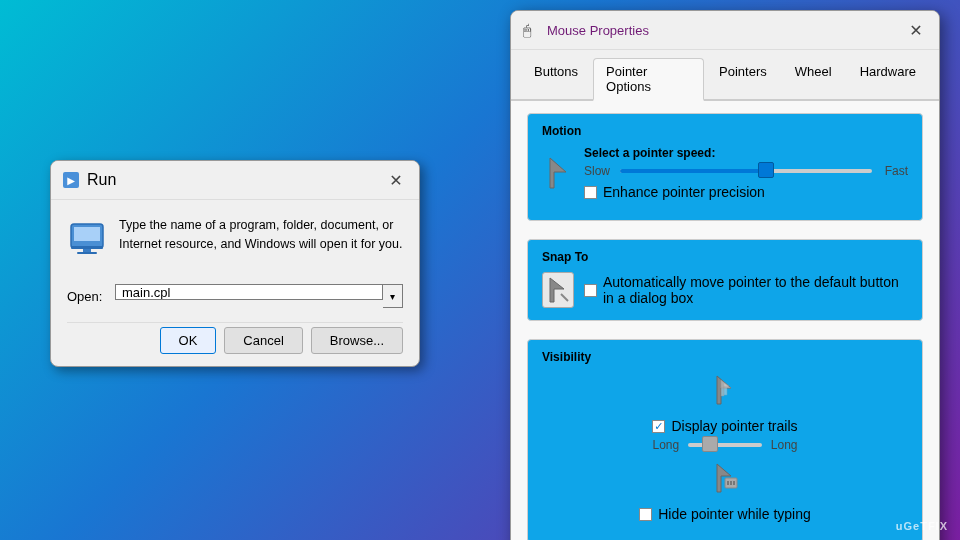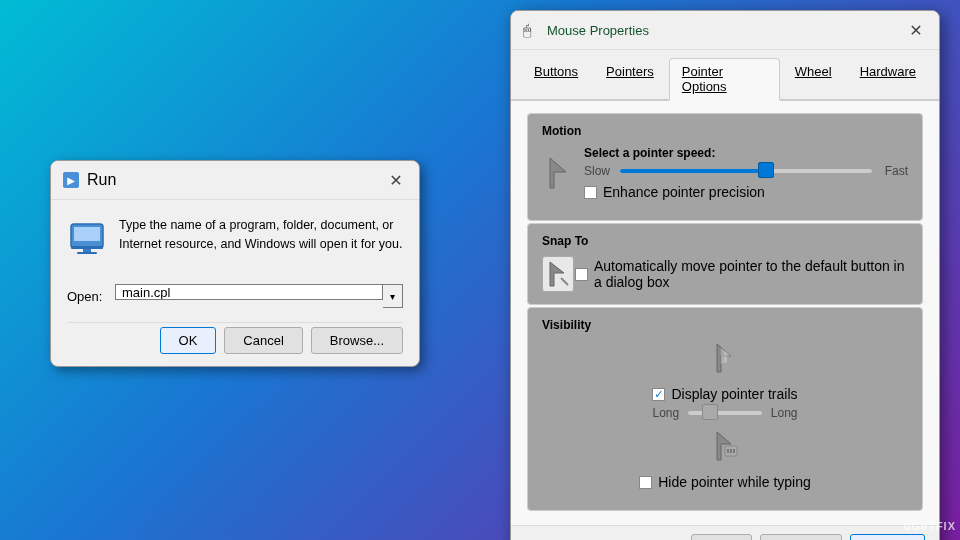"Mouse Properties" .mouse-title-text { color: #14532d -> #701a75 }
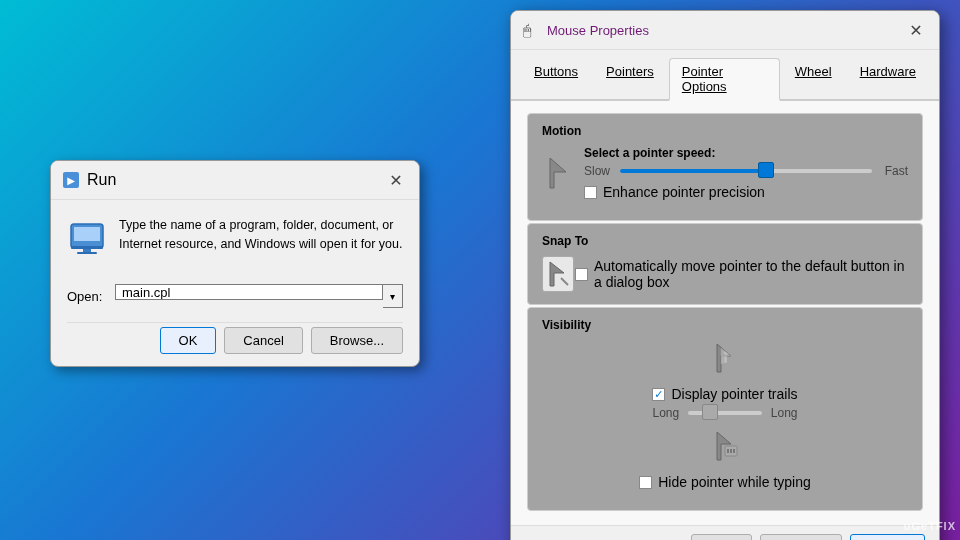"Buttons" .mouse-tab { text-decoration: underline -> none }
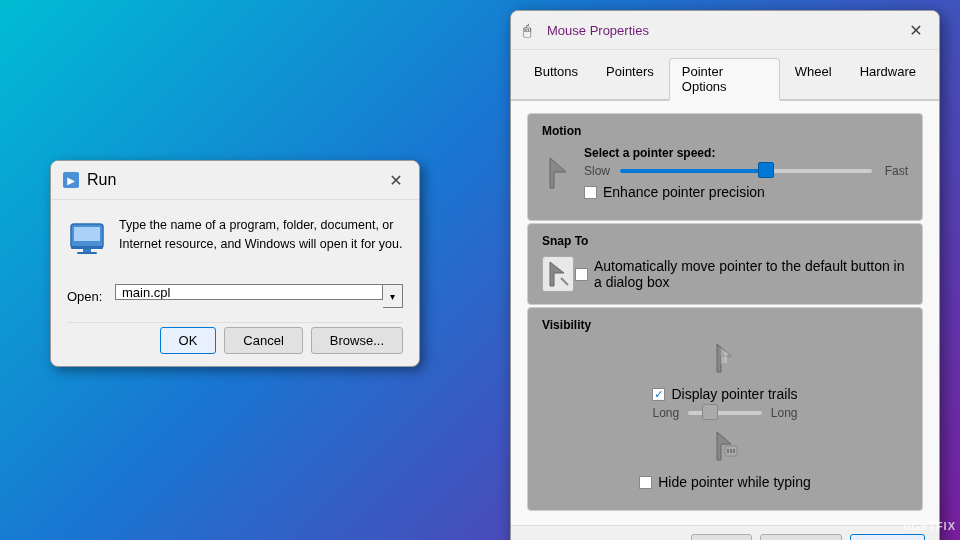"Pointers" div.mouse-tab { order: before "Pointer Options" -> after "Pointer Options" }
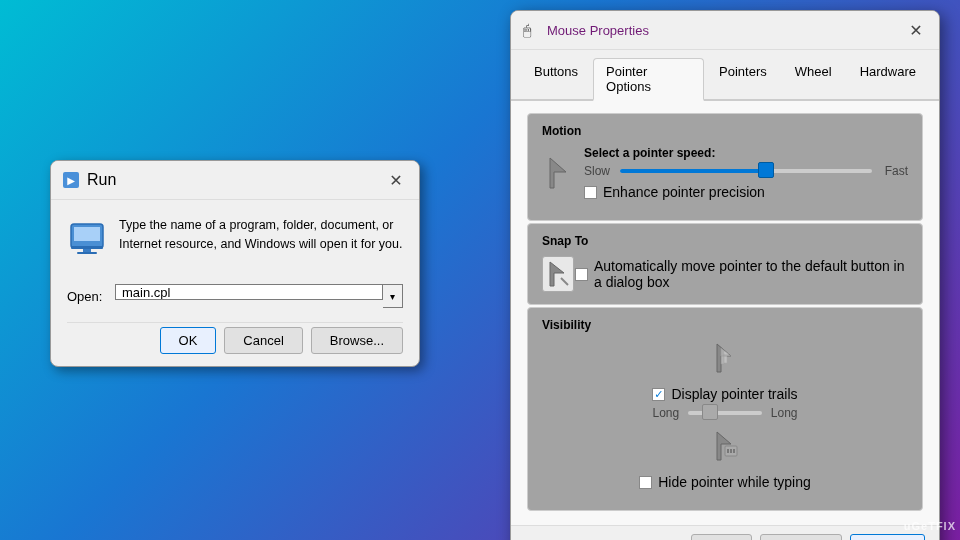"Motion" .section-box { background: #a3a3a3 -> #0ea5e9; margin-bottom: 2px -> 18px }
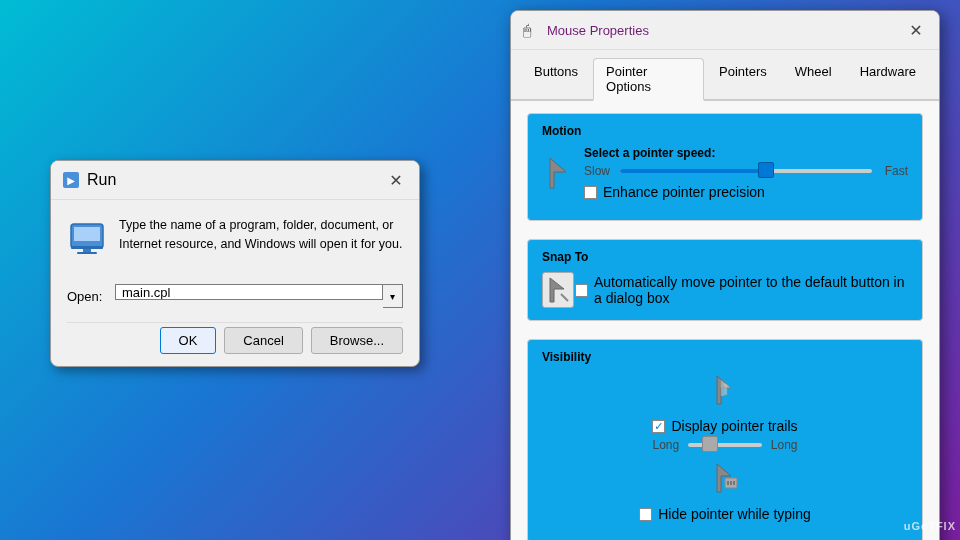"Automatically move pointer to the" .snap-row { gap: 1px -> 10px }
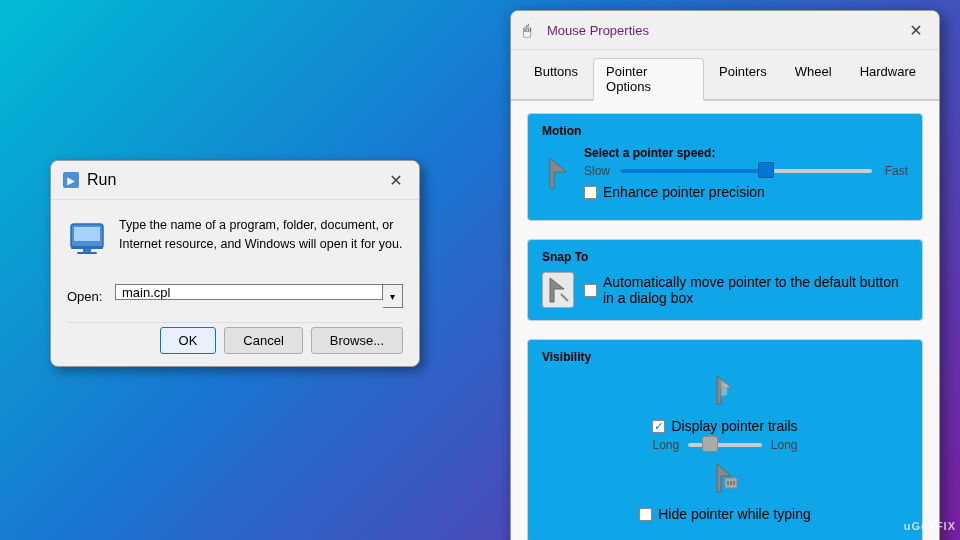"uGeTFIX" .watermark { right: 4px -> 12px }
